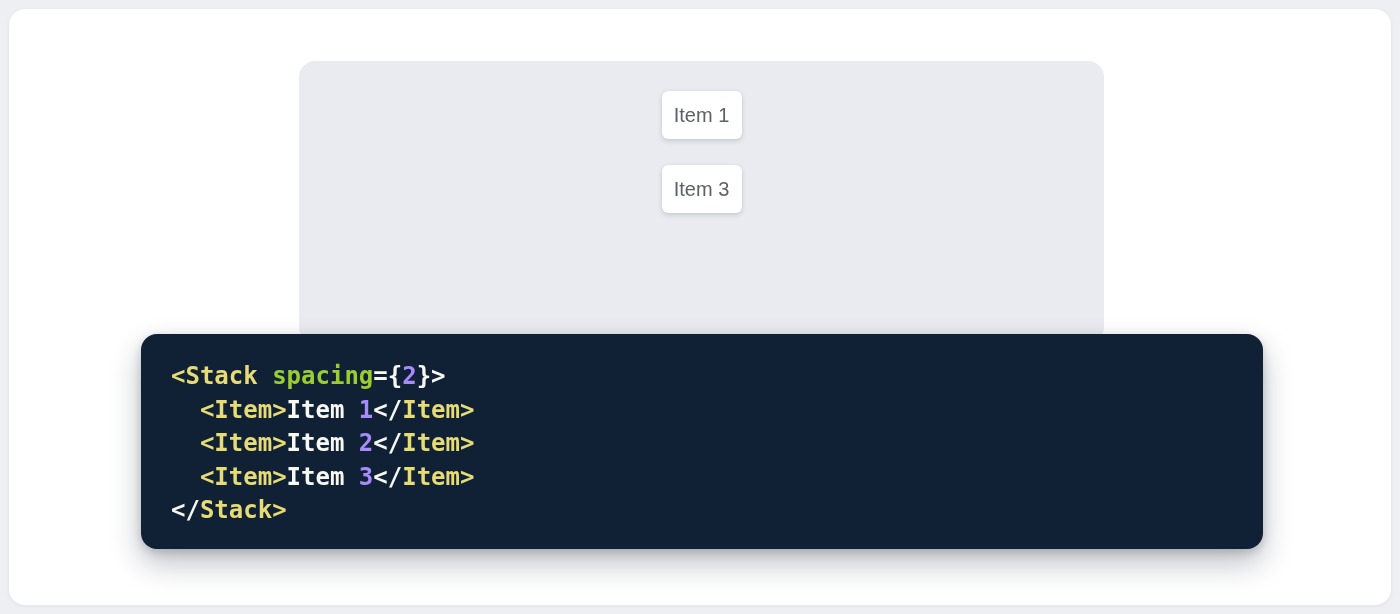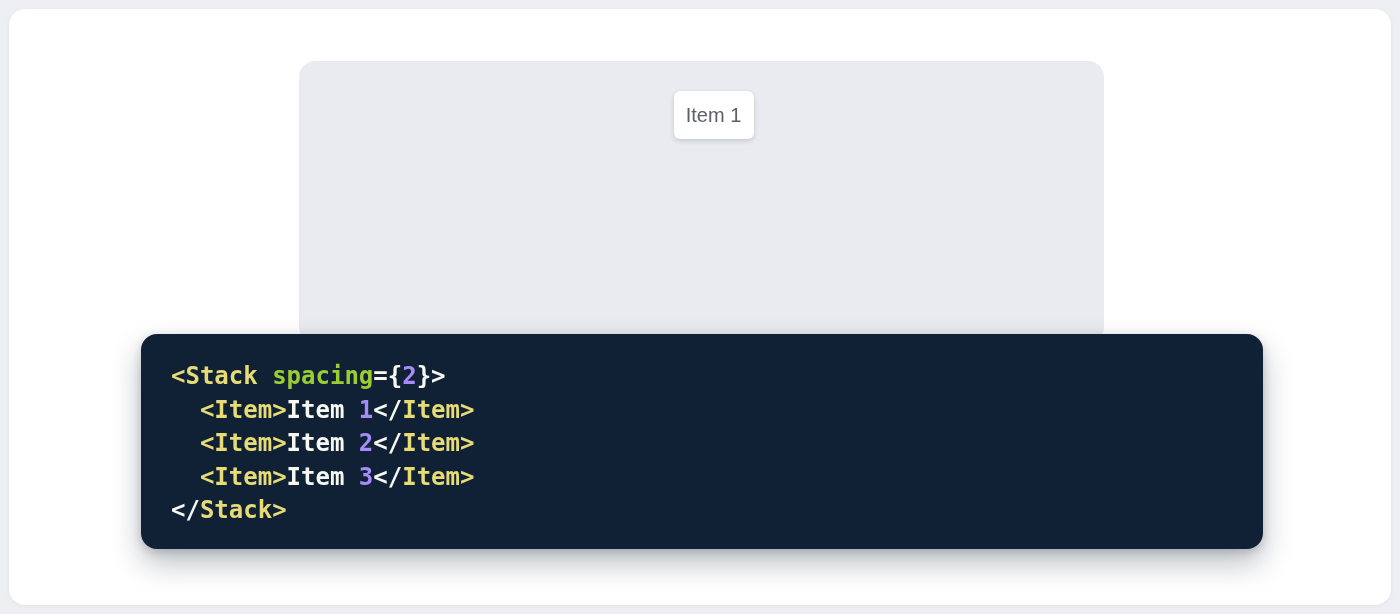"Item 1" .stack { margin-left: 12px -> none }
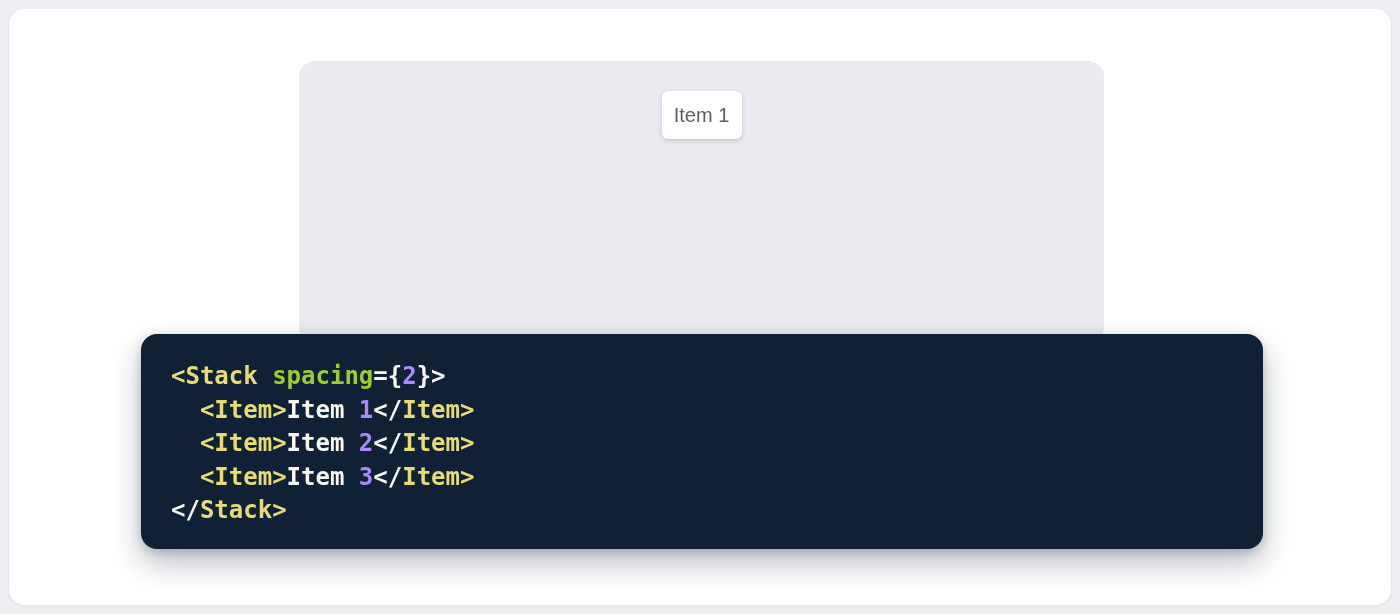"Item 3" div.stack-item { html: none -> <div>Item 3</div> }
